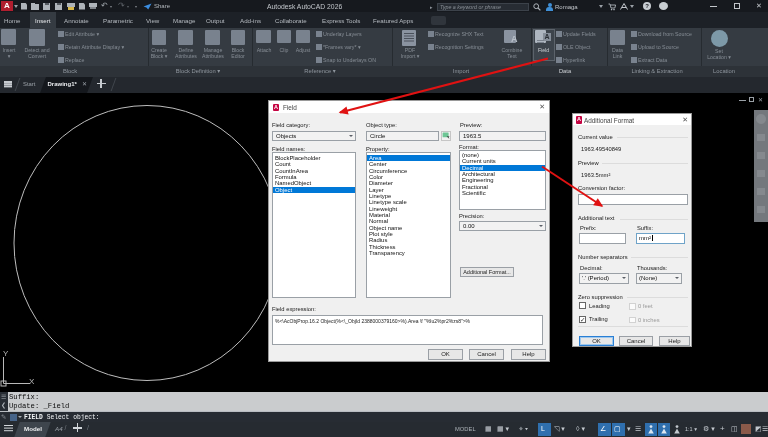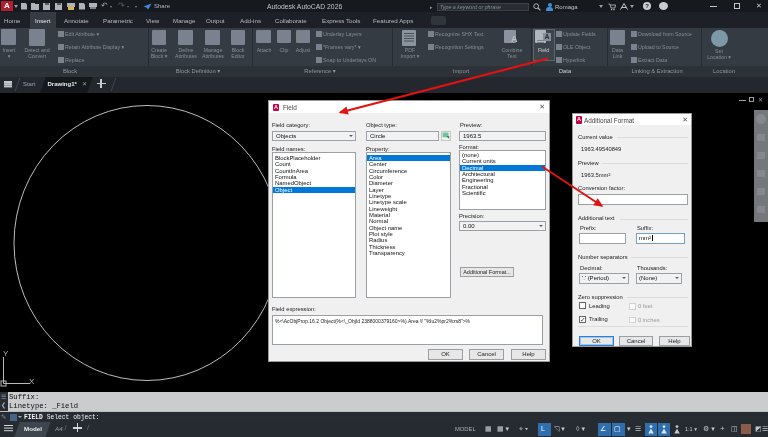"Linetype: _Field" div.abs { text: Linetype -> Update }
